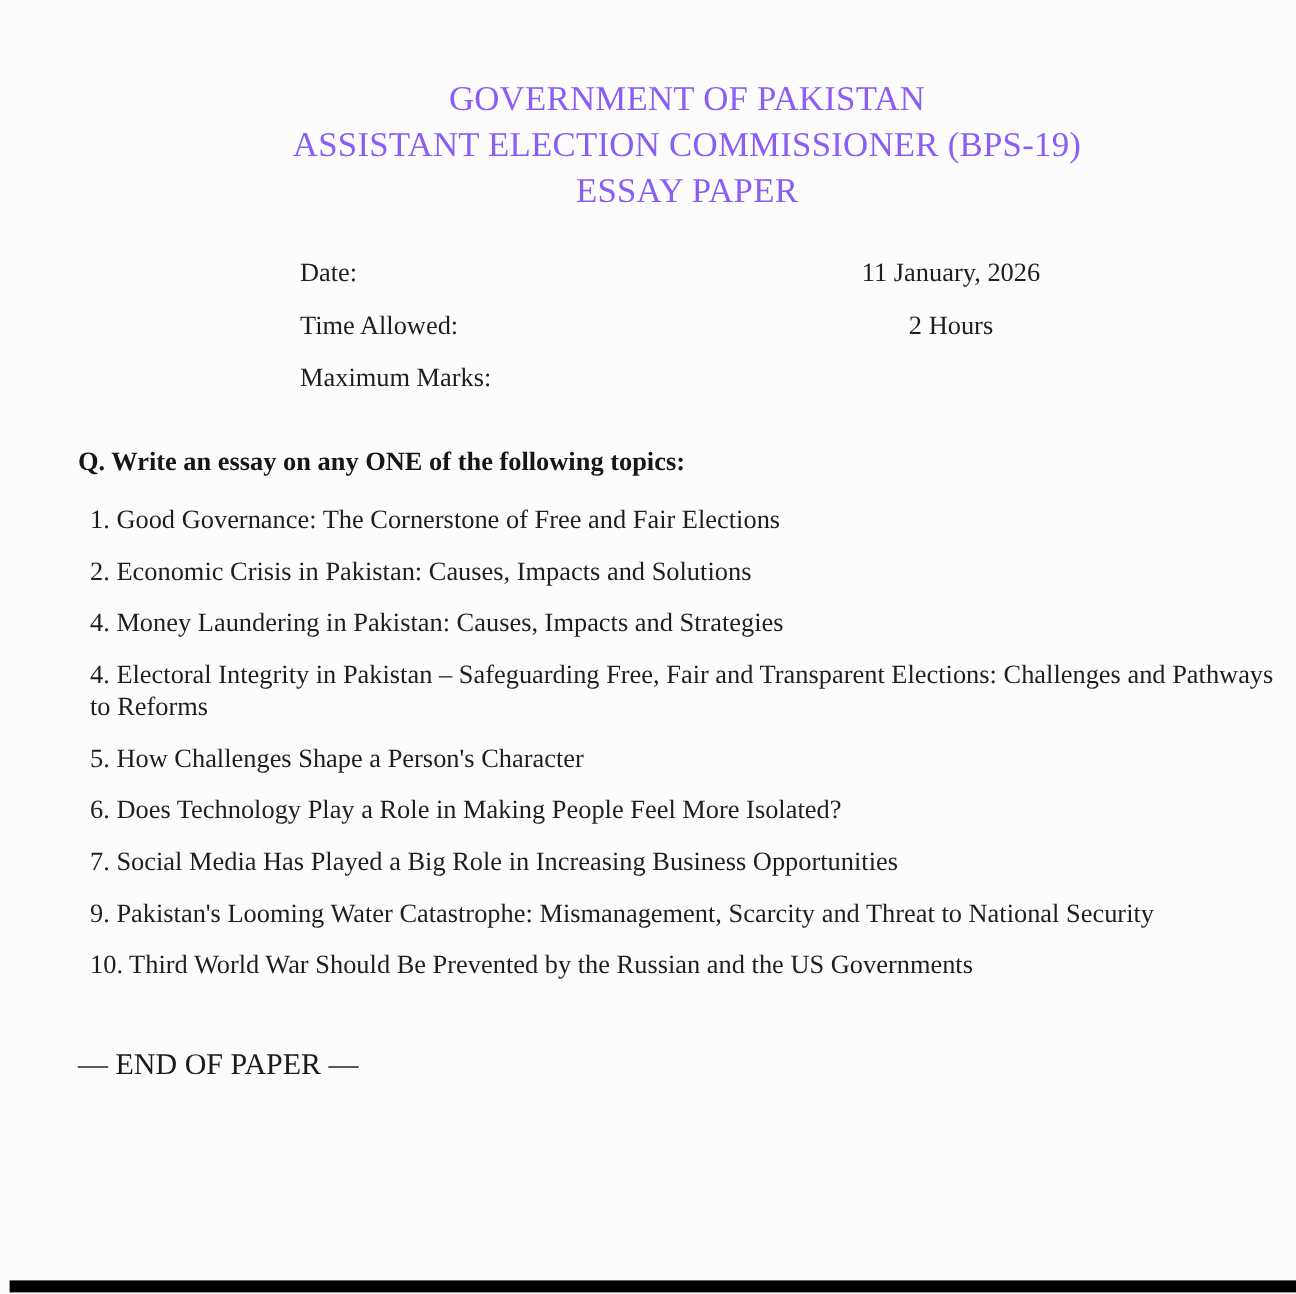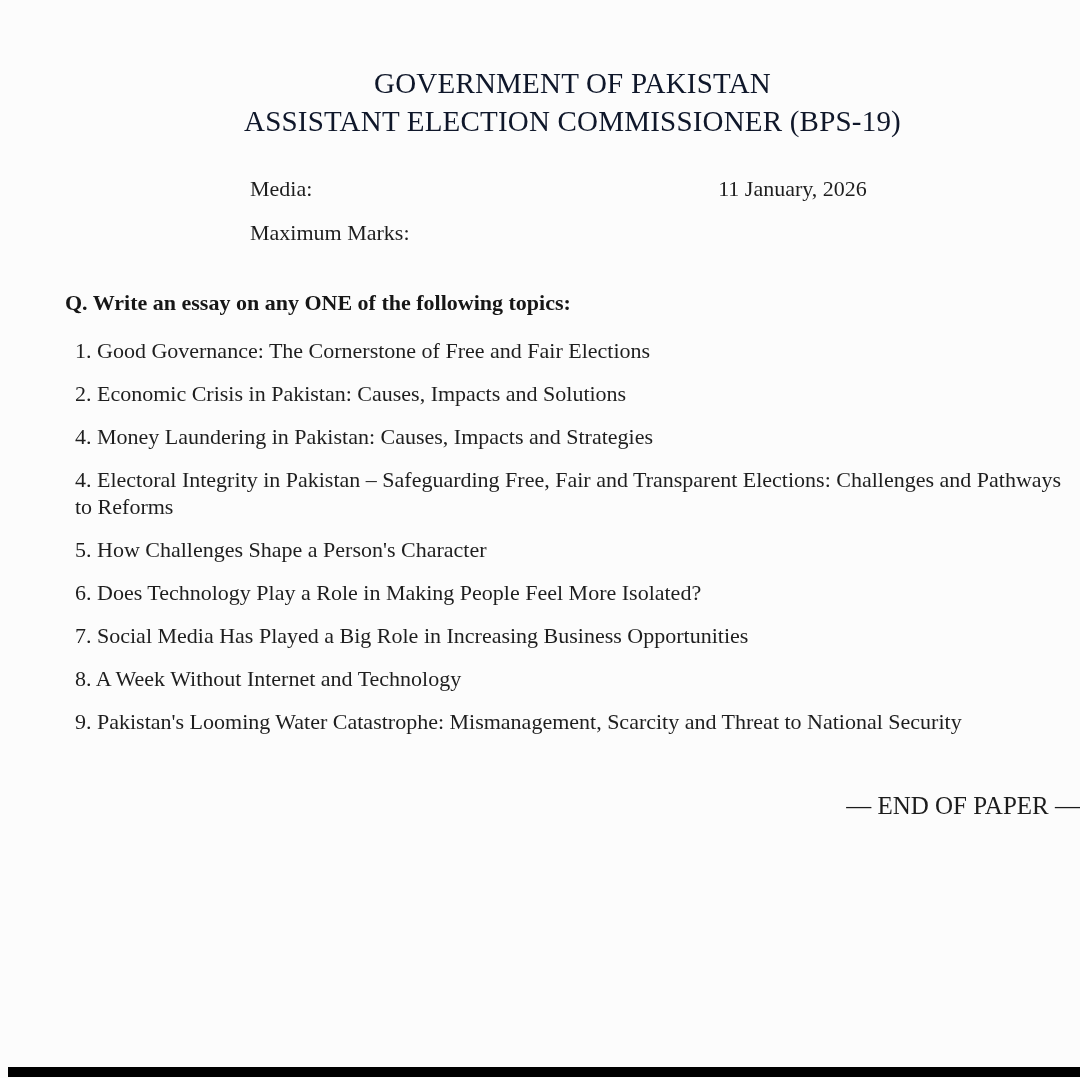"GOVERNMENT OF PAKISTAN" .header { color: #0f172a -> #8b5cf6 }
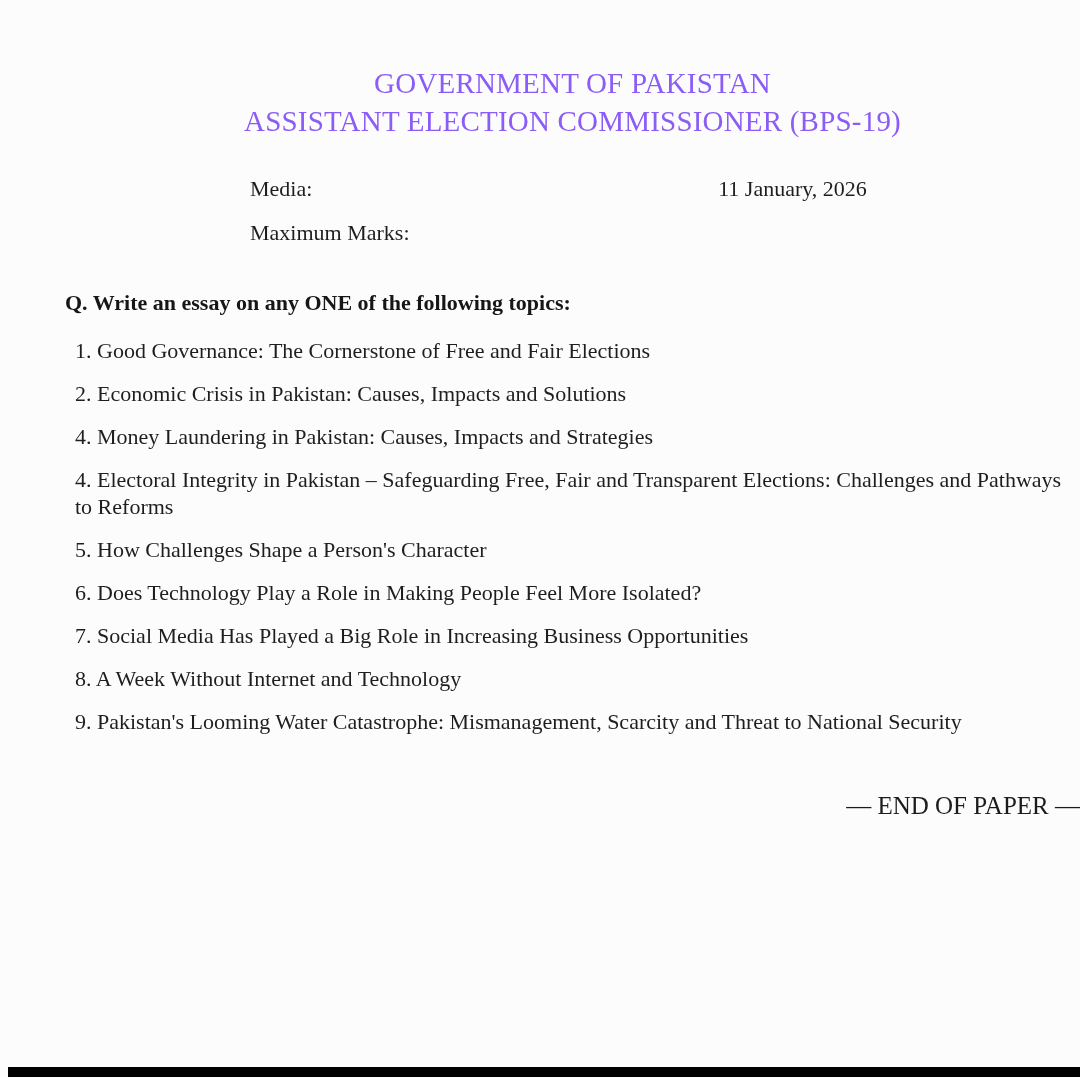"ESSAY PAPER" div { html: none -> <div>ESSAY PAPER</div> }
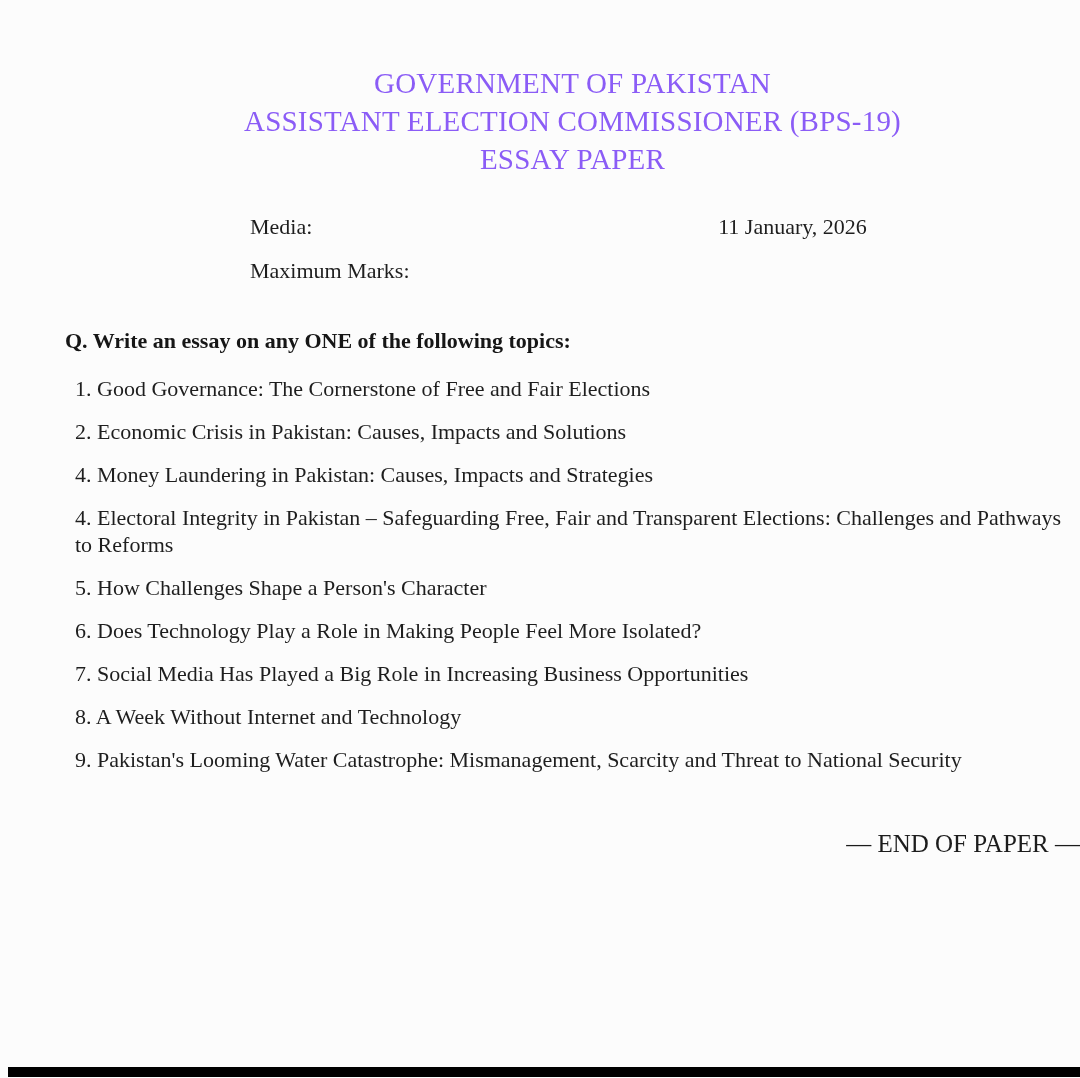"Media:" span.meta-label { text: Media -> Date }
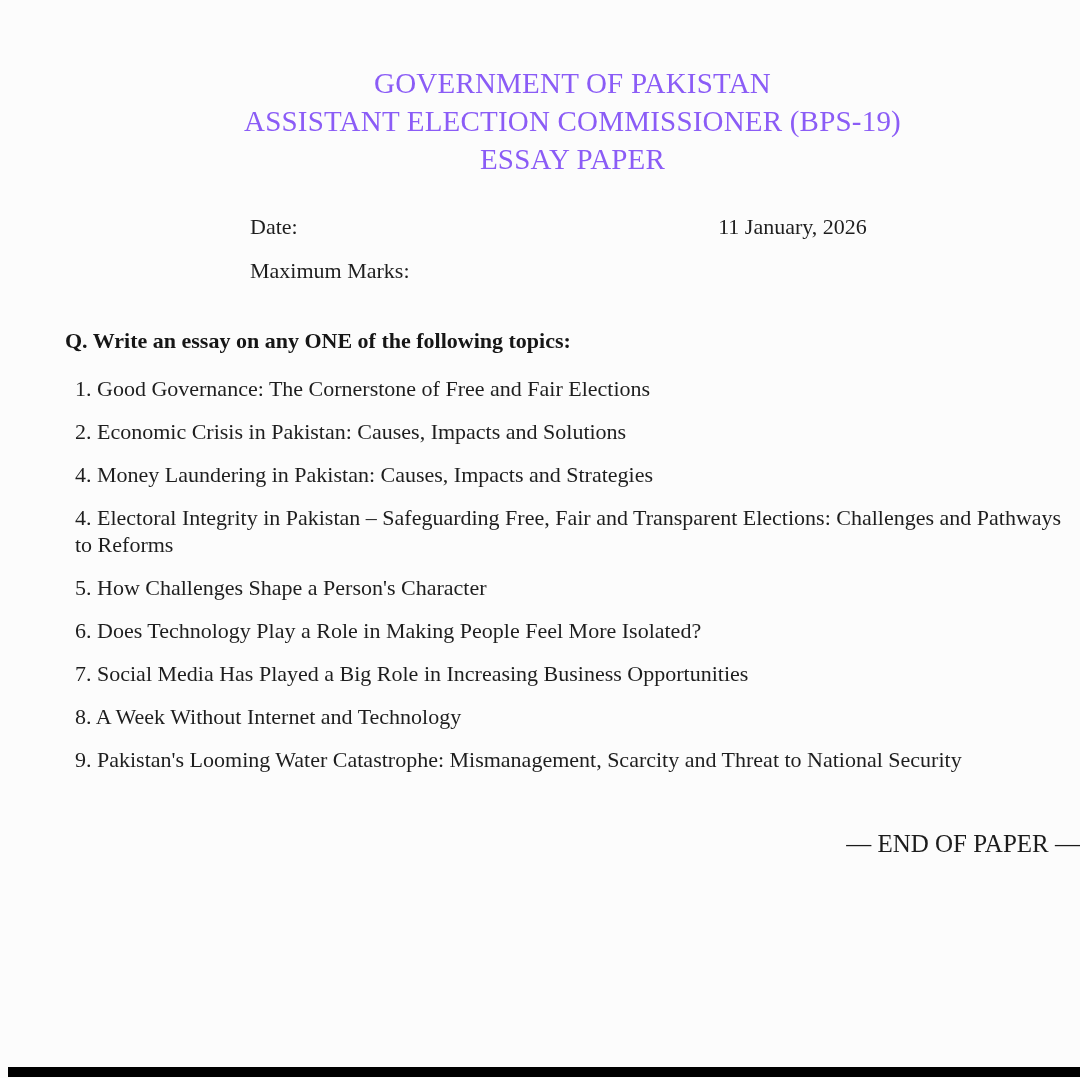"Time Allowed:" div.meta-row { html: none -> <div> <span>Time Allowed:</span> <span>2 Hours</span> </div> }
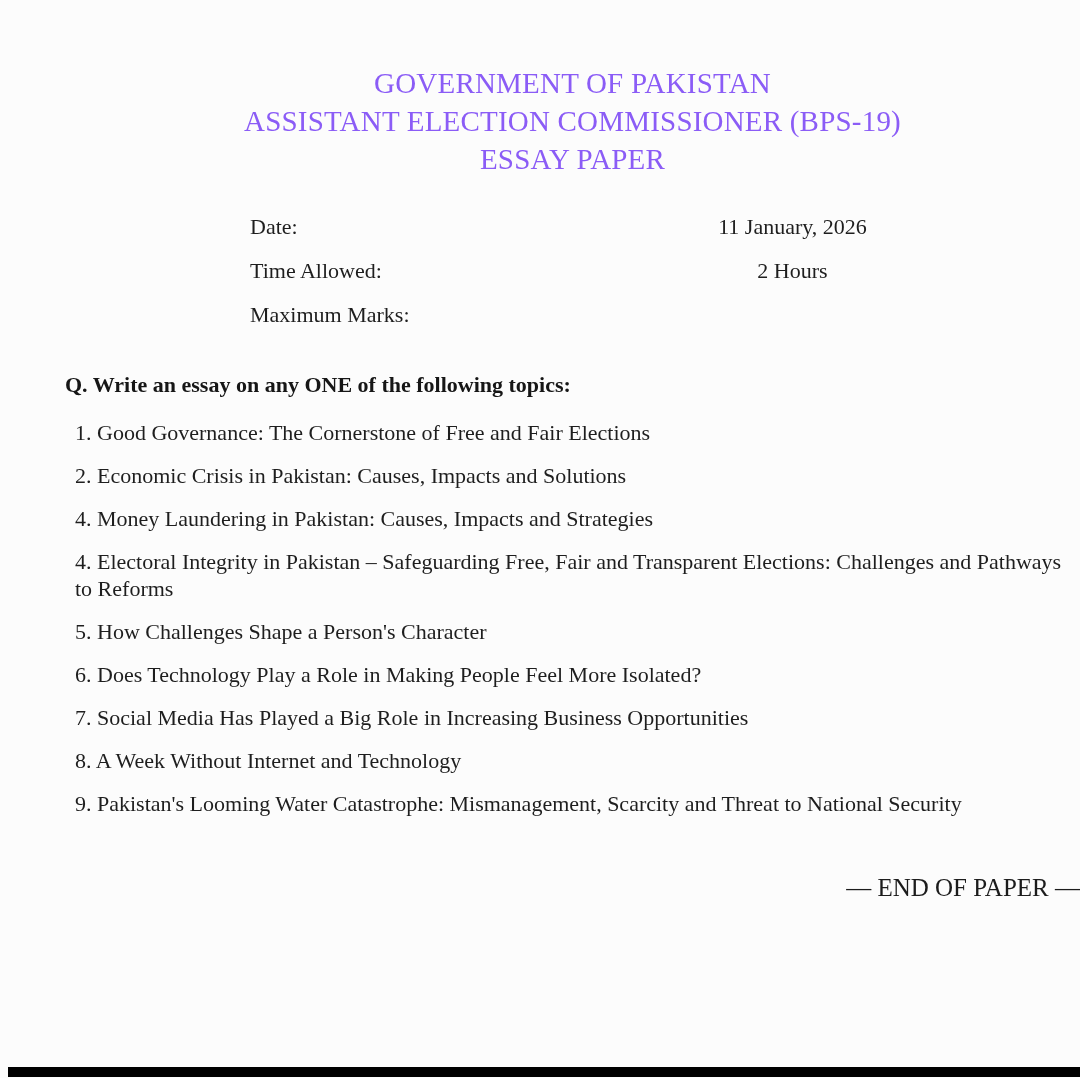"8. A Week Without Internet" li.topic { html: <li>8. A Week Without Internet and Technology</li> -> none }
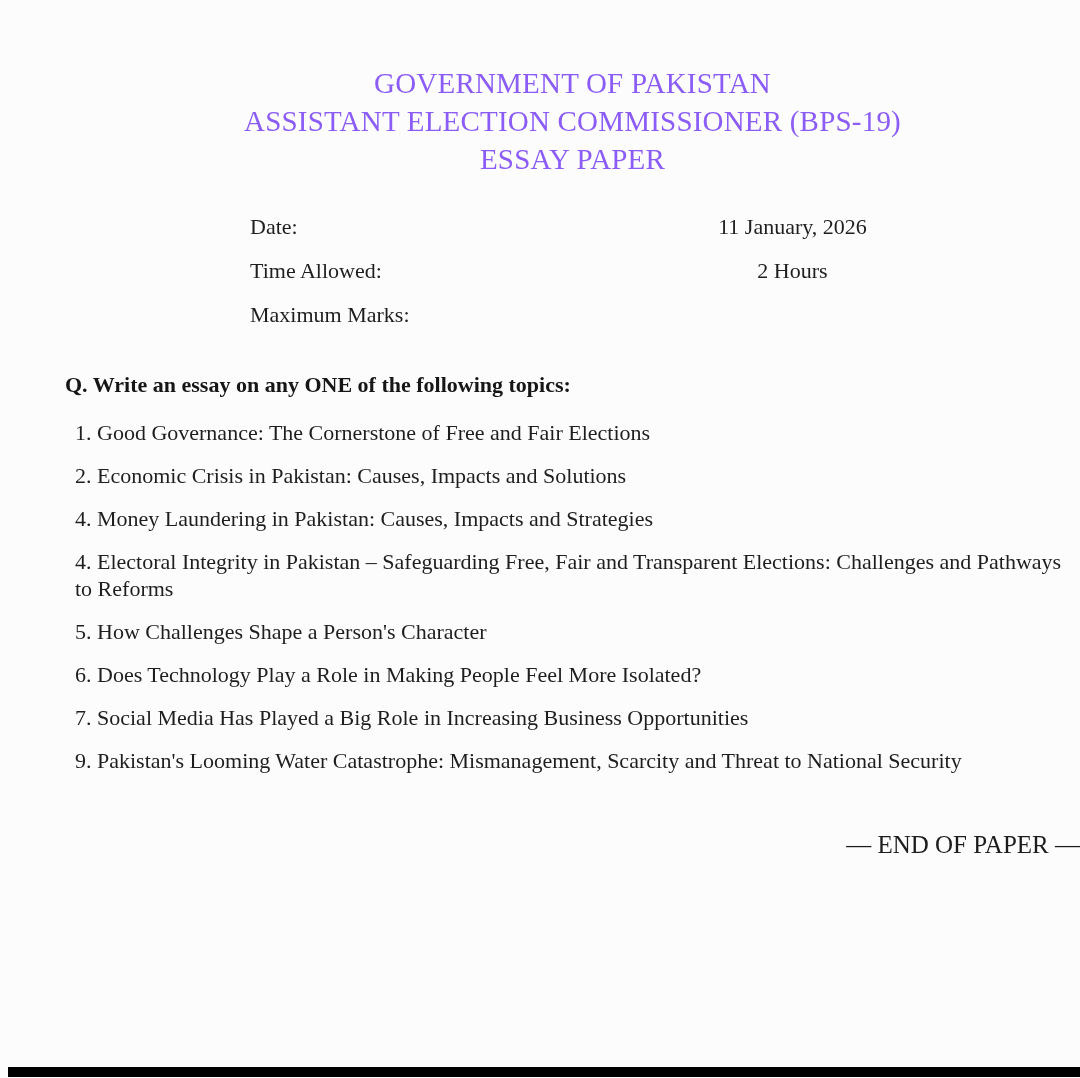"10. Third World War Should" li.topic { html: none -> <li>10. Third World War Should Be Prevented by the Russian and the US Governments</li> }
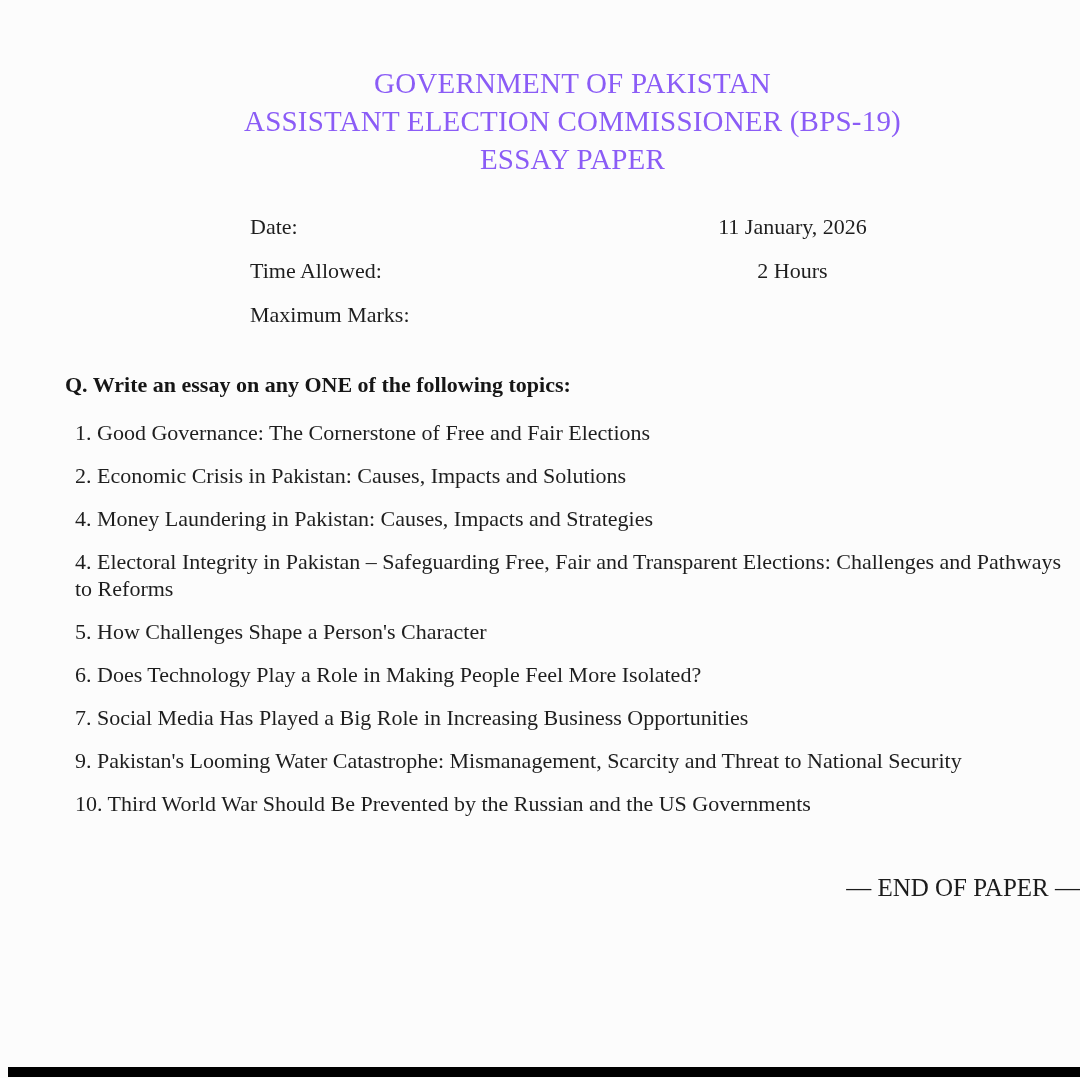"— END OF PAPER —" .footer { text-align: right -> left }
